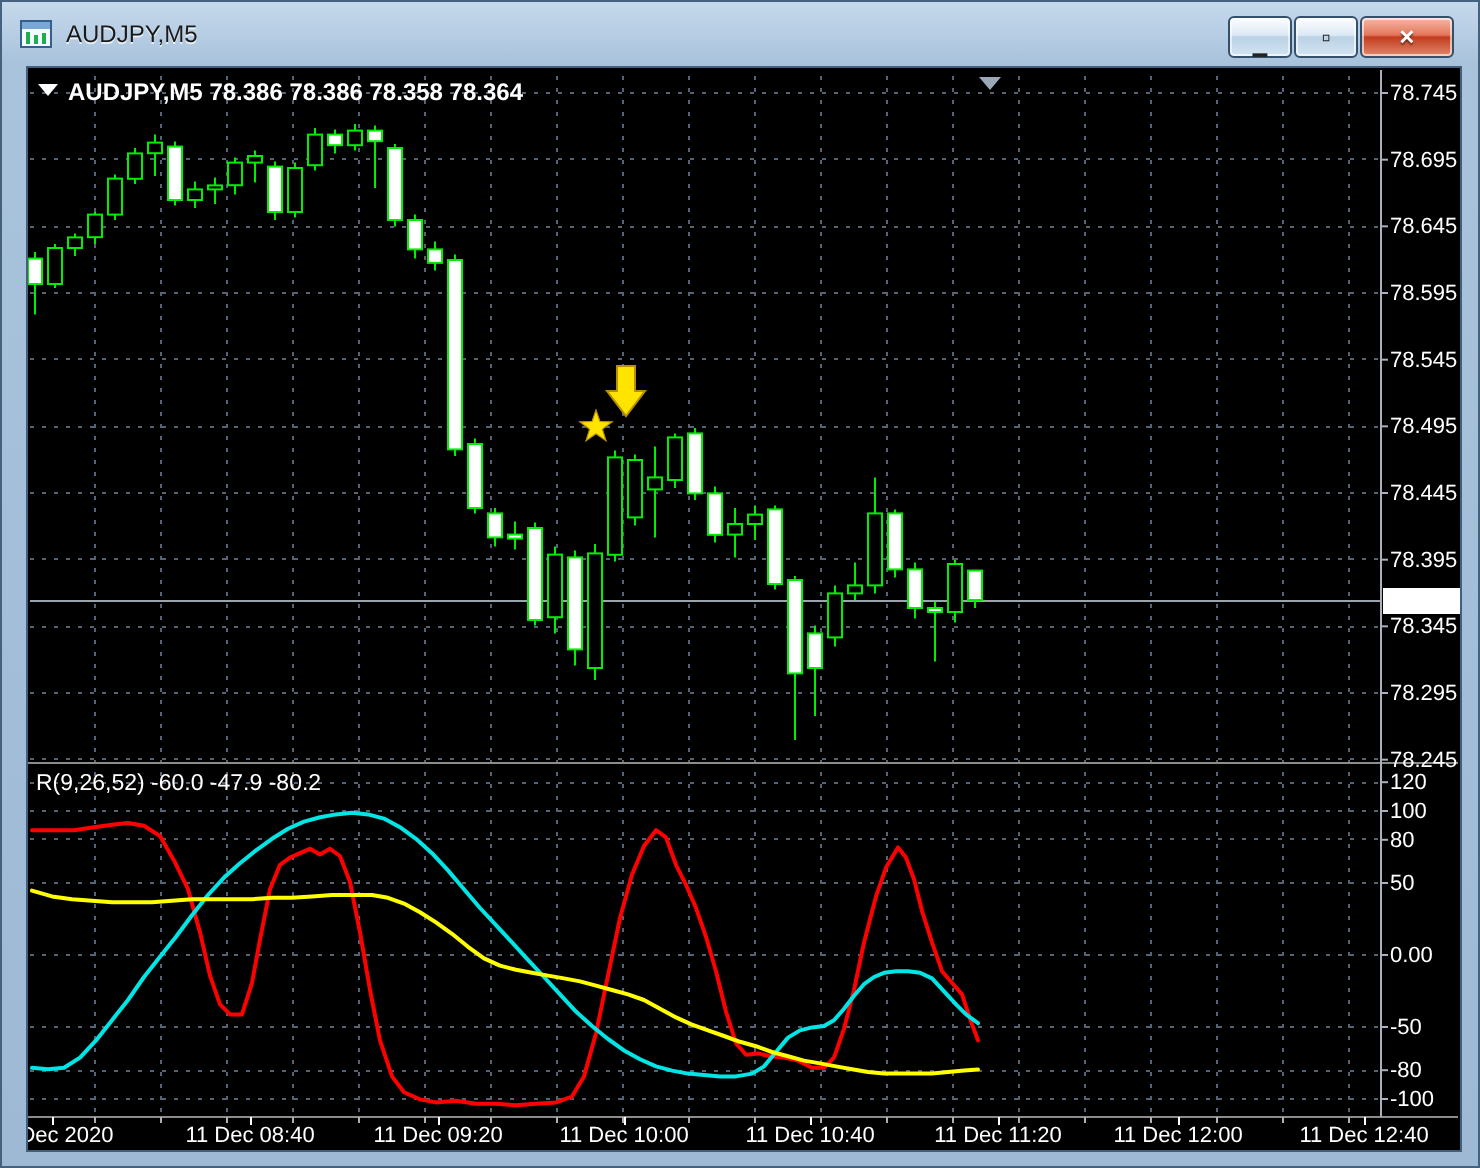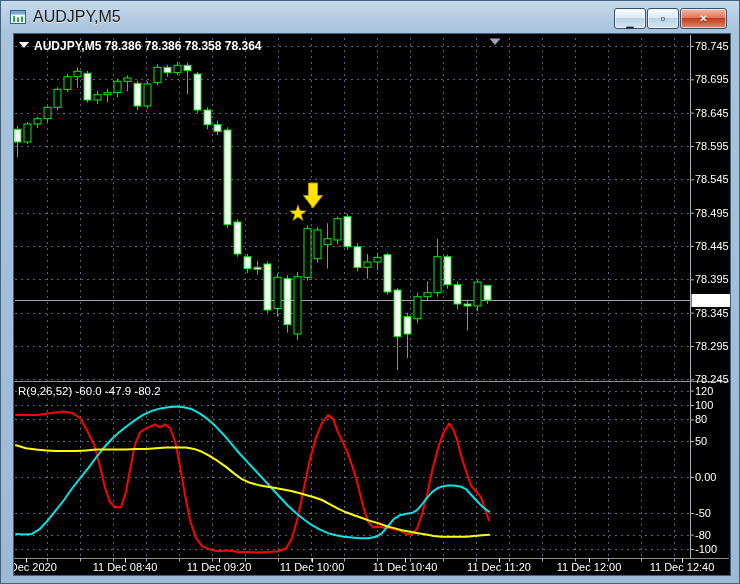"AUDJPY,M5" .title { font-size: 16px -> 12px }
